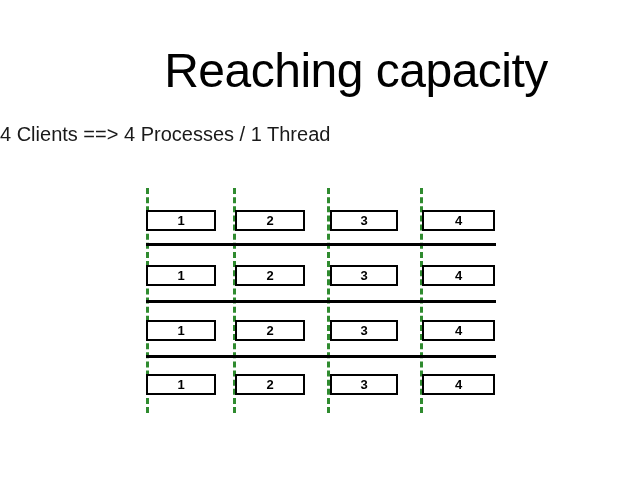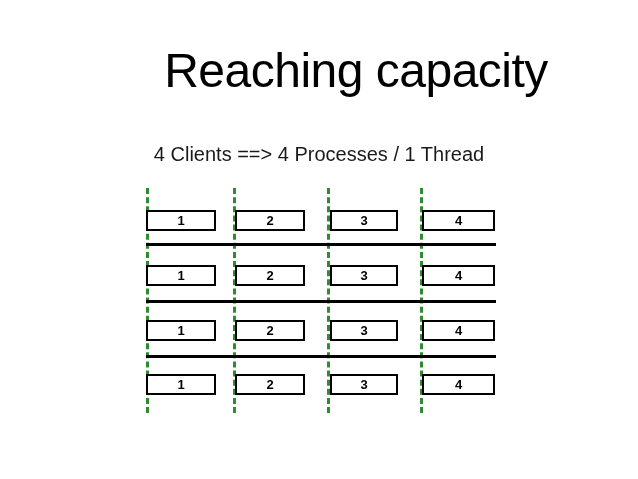"4 Clients ==> 4 Processes" #slide-subtitle { text-align: center -> none; top: 144px -> 124px }
